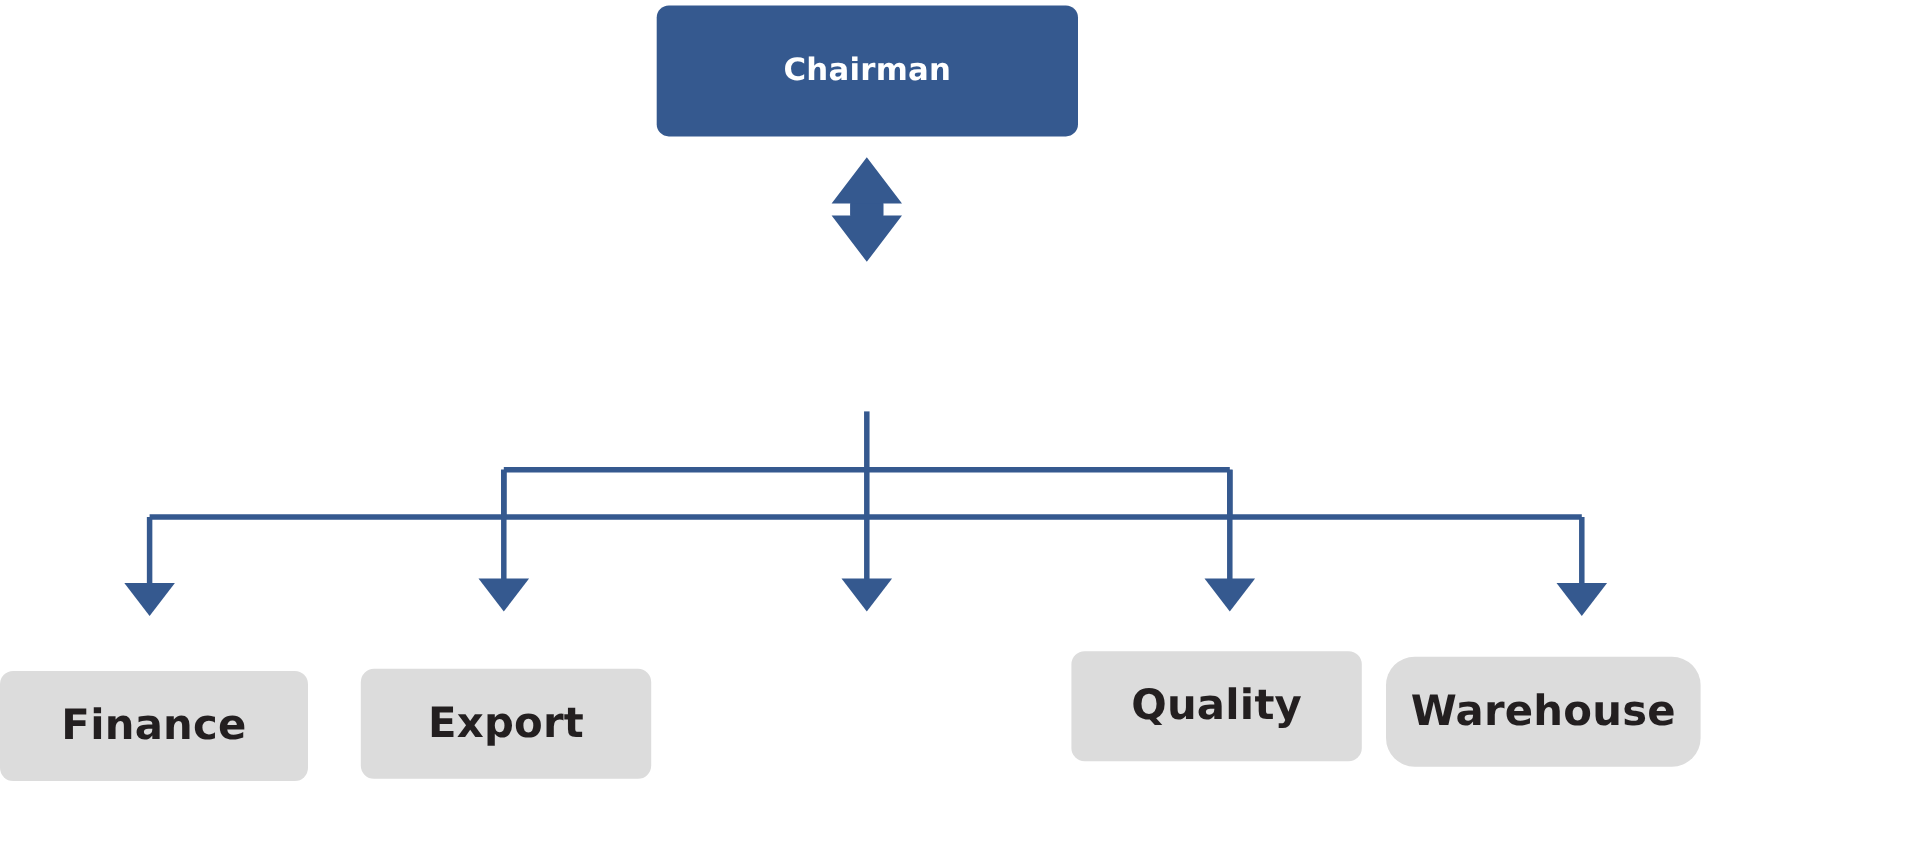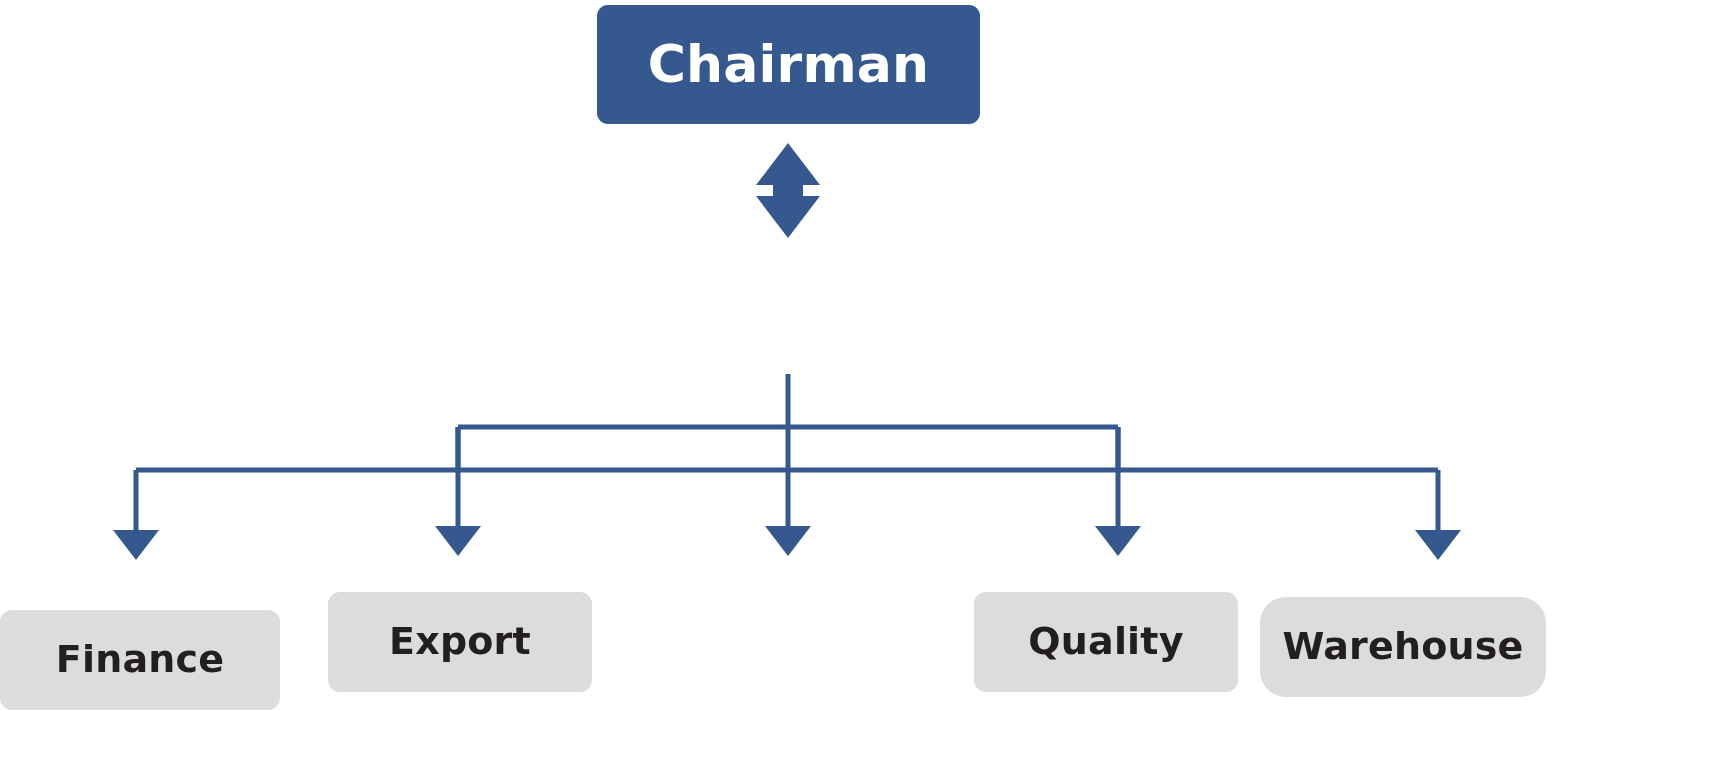"Chairman" .node-exec { font-size: 52px -> 28px }
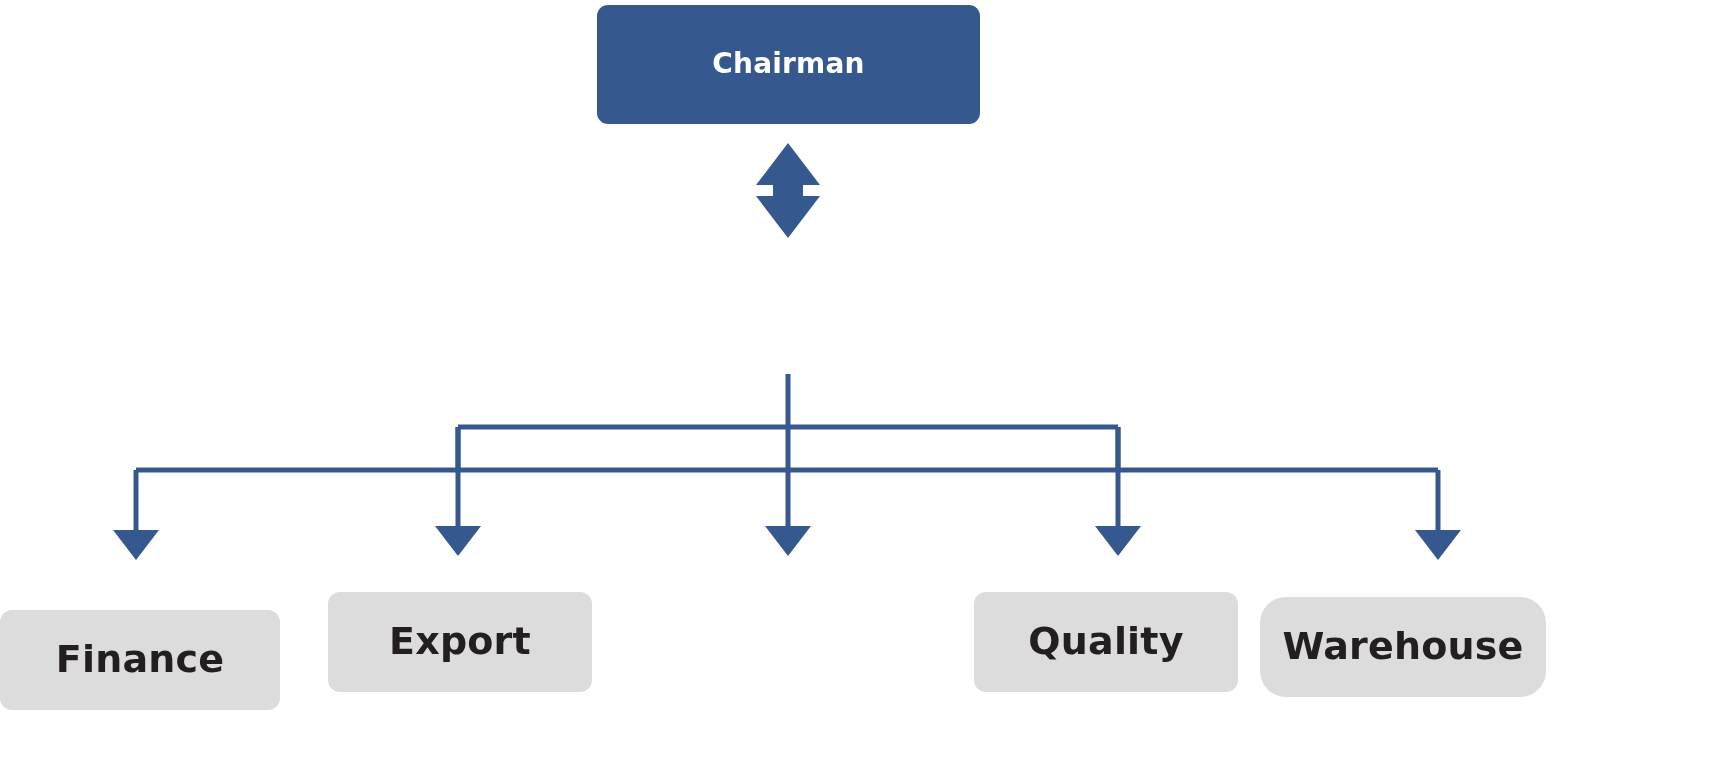"Export" div.node { top: 592px -> 608px }
